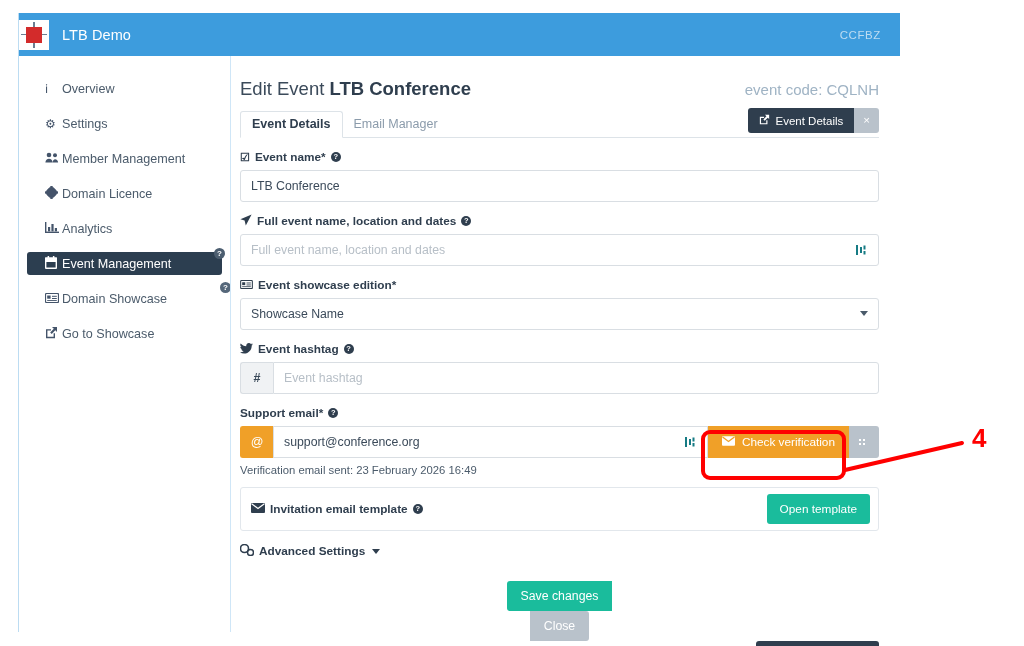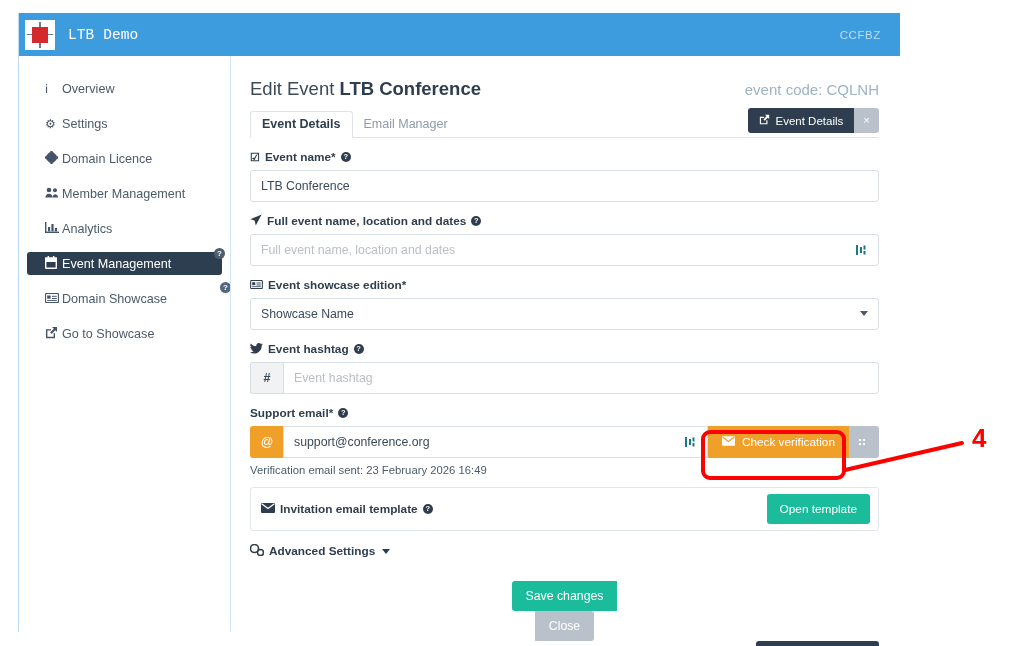"LTB Demo" #brand { font-family: Liberation Mono, monospace -> none; margin-left: 6px -> 0 }
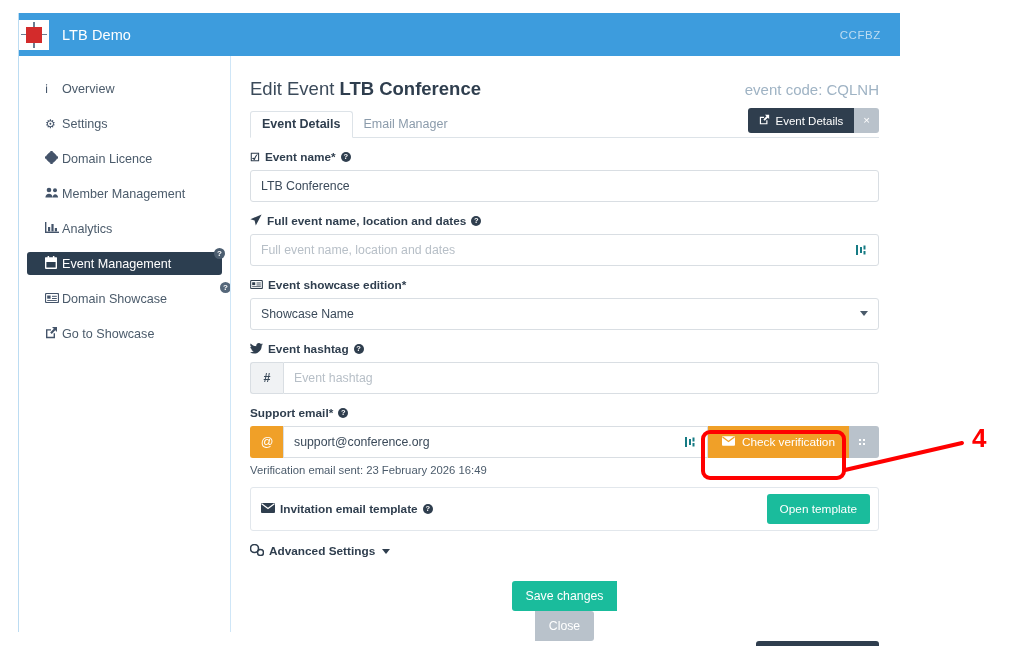"Edit Event LTB Conference" #content { padding: 22px 21px 0 19px -> 22px 21px 0 9px }
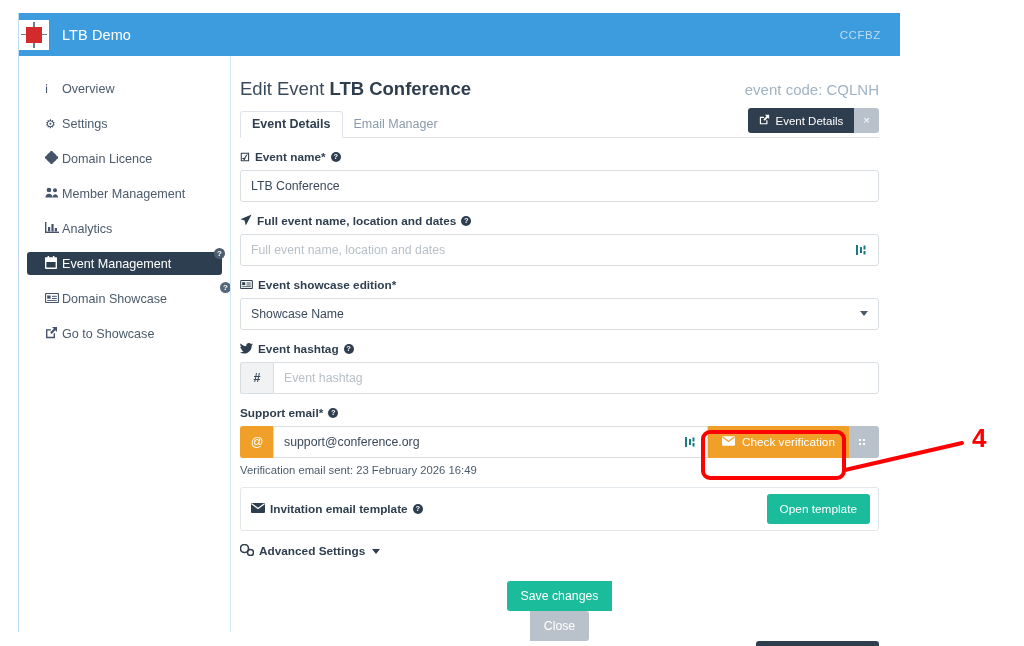"Domain Licence" div.nav-item { order: before "Member Management" -> after "Member Management" }
